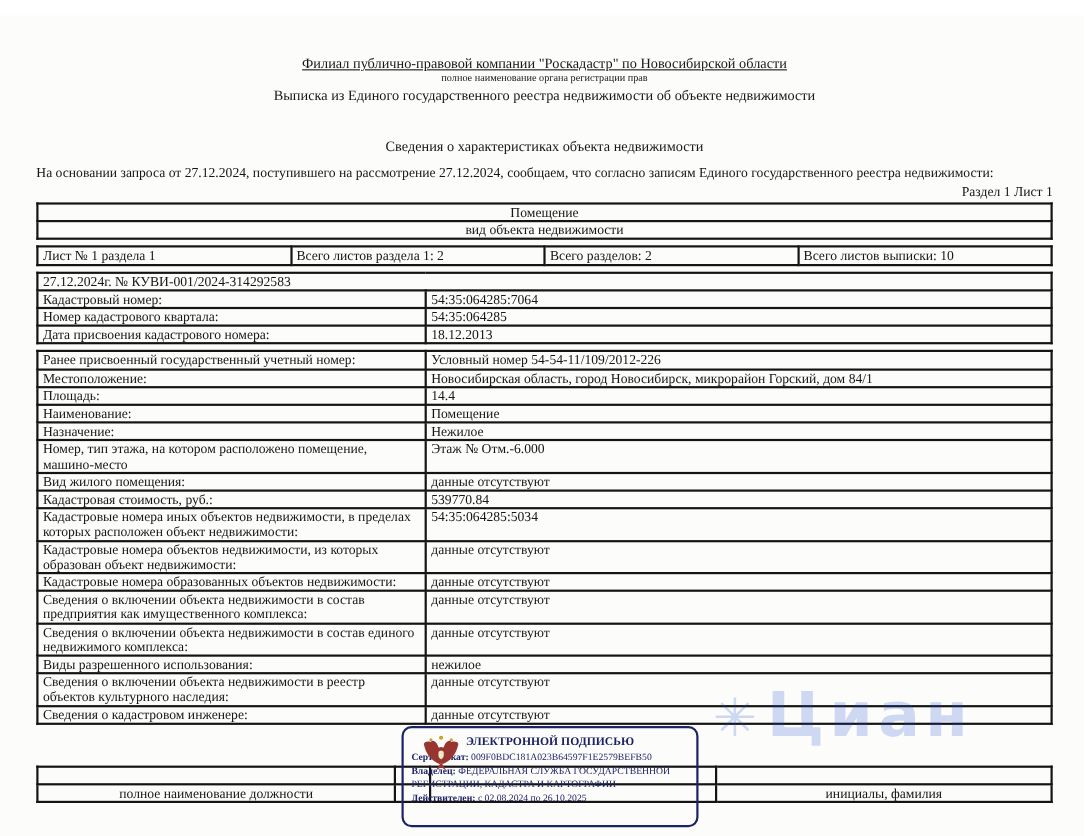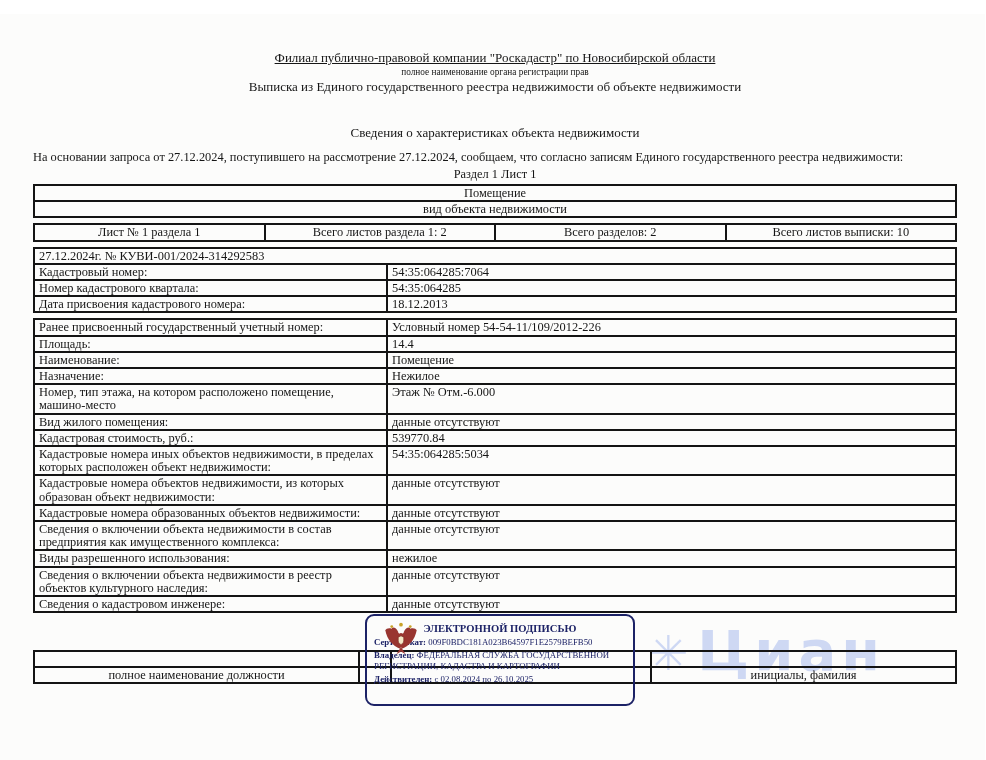"Раздел 1 Лист 1" .sheet { text-align: center -> right }
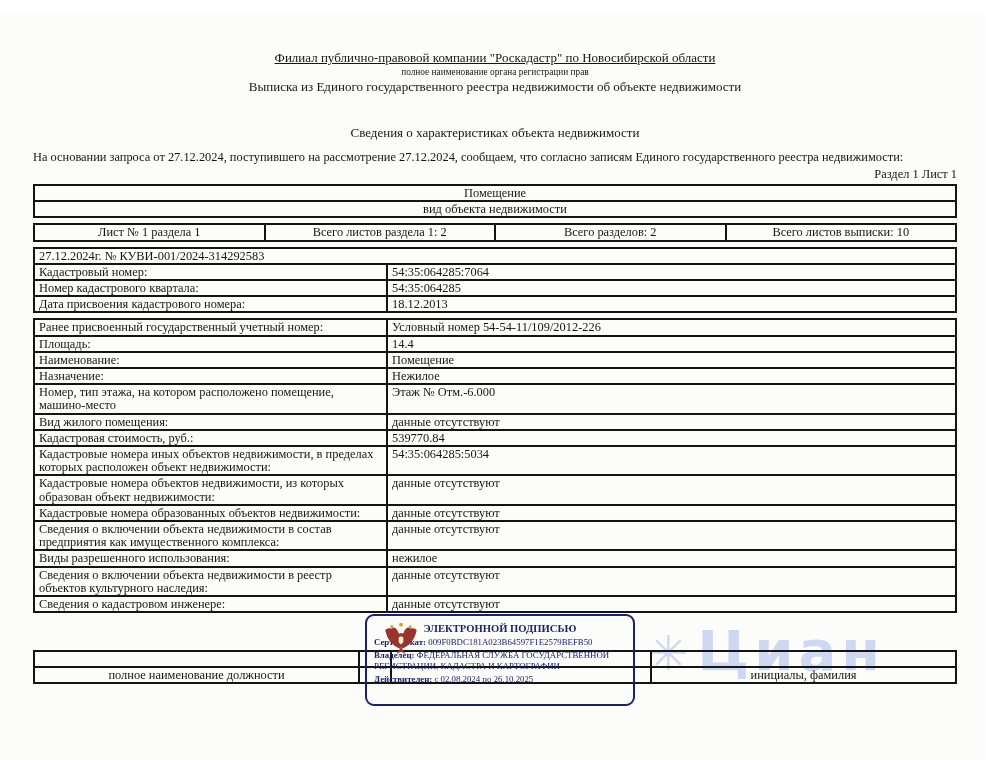"Лист № 1 раздела 1" .t2 td { text-align: center -> none }
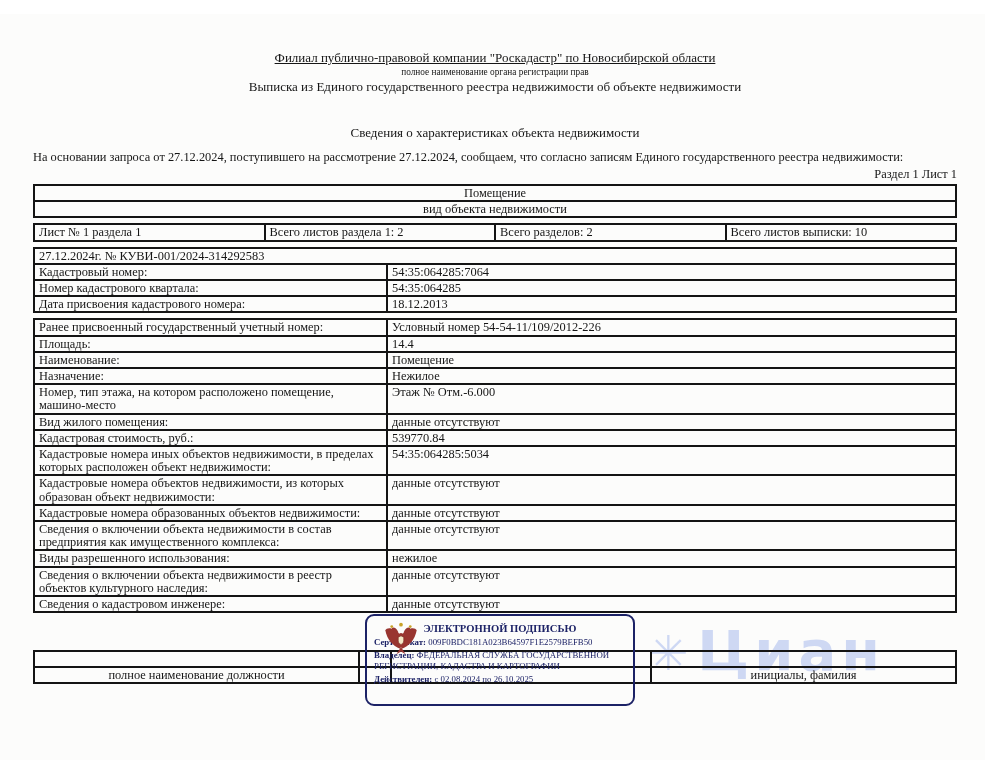"Местоположение:" tr { html: none -> <tr> <td>Местоположение:</td> <td>Новосибирская область, город Новосибирск, микрорайон Горский, дом 84/1</td> </tr> }
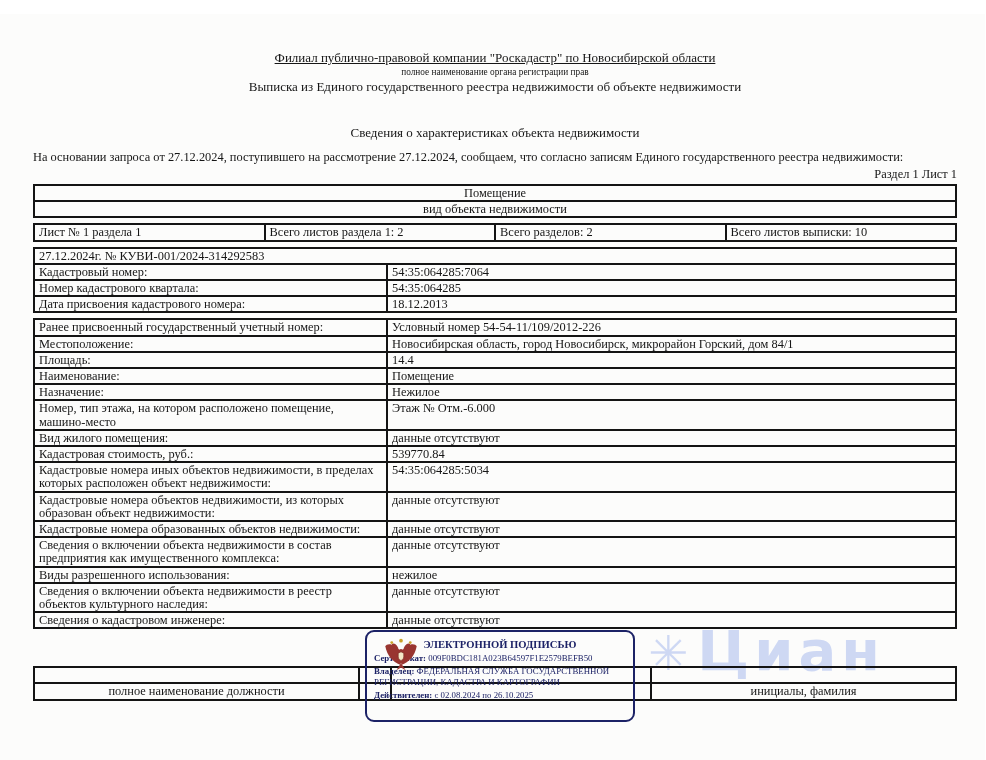"Сведения о включении объекта недвижимости в состав единого" tr { html: none -> <tr> <td>Сведения о включении объекта недвижимости в состав единого недвижимого комплекса:</td> <td>данные отсутствуют</td> </tr> }
